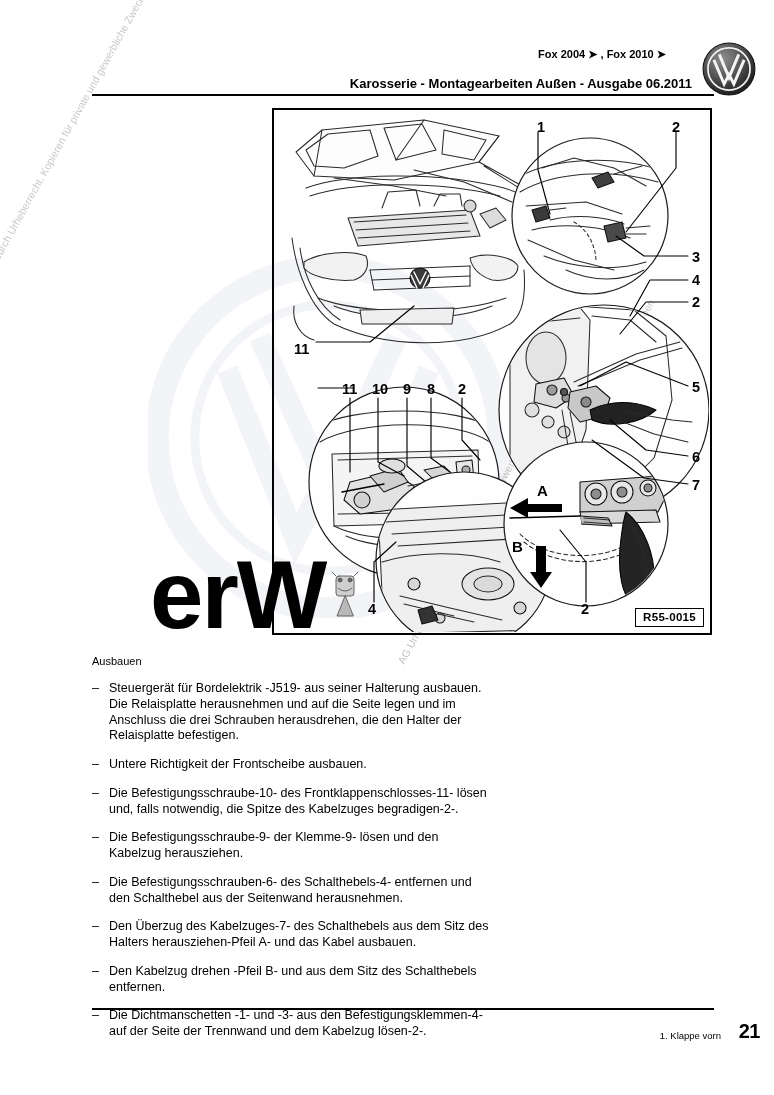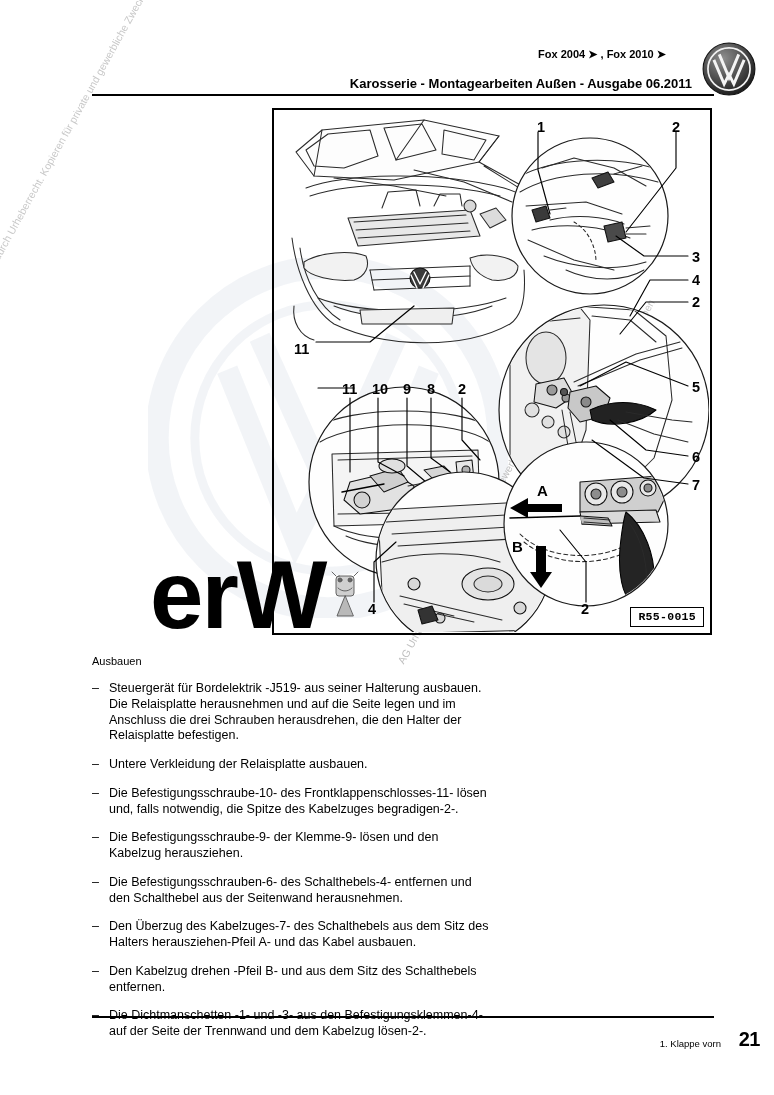"R55-0015" .fig-code { font-family: Liberation Mono, monospace -> none }
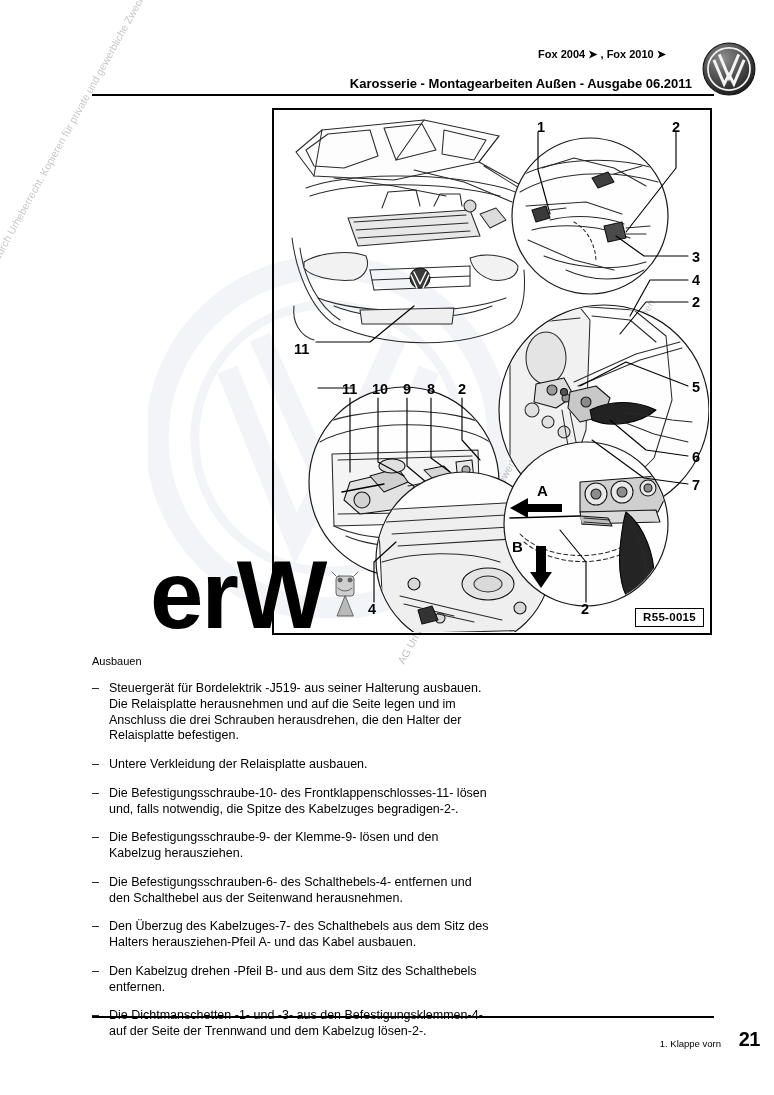"Untere Verkleidung der Relaisplatte" span.btxt { text: Verkleidung der Relaisplatte -> Richtigkeit der Frontscheibe }
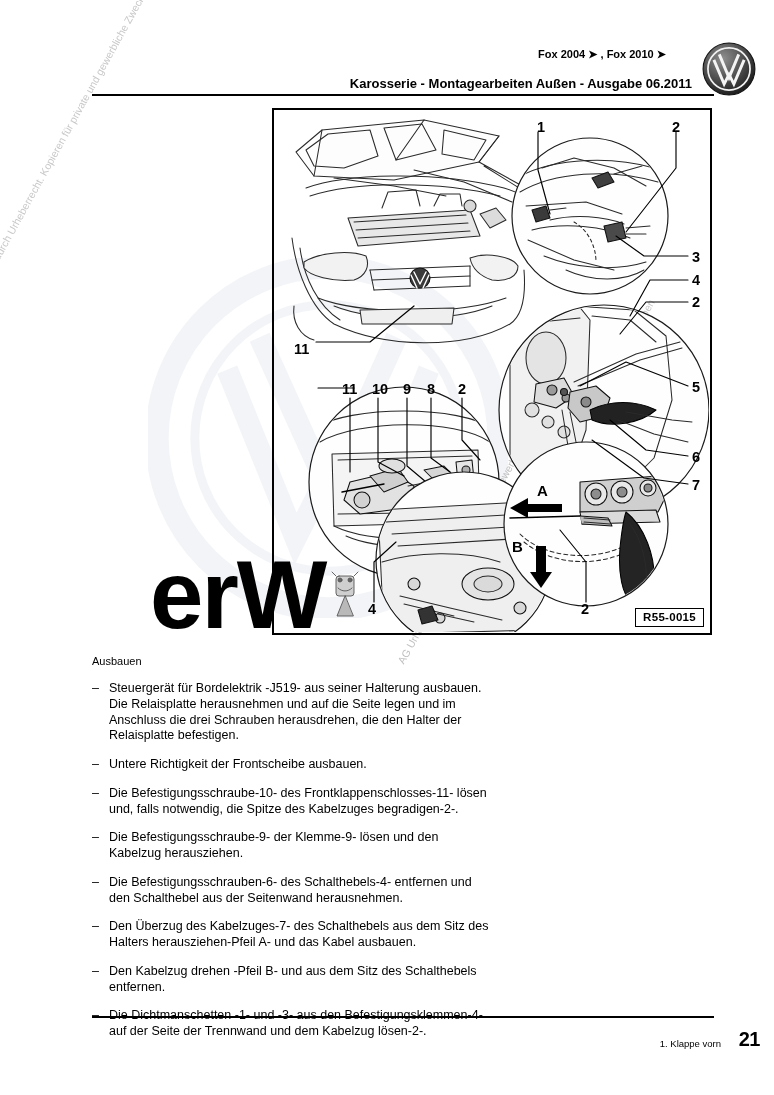"1. Klappe vorn" .footer { bottom: 0 -> 8px }
